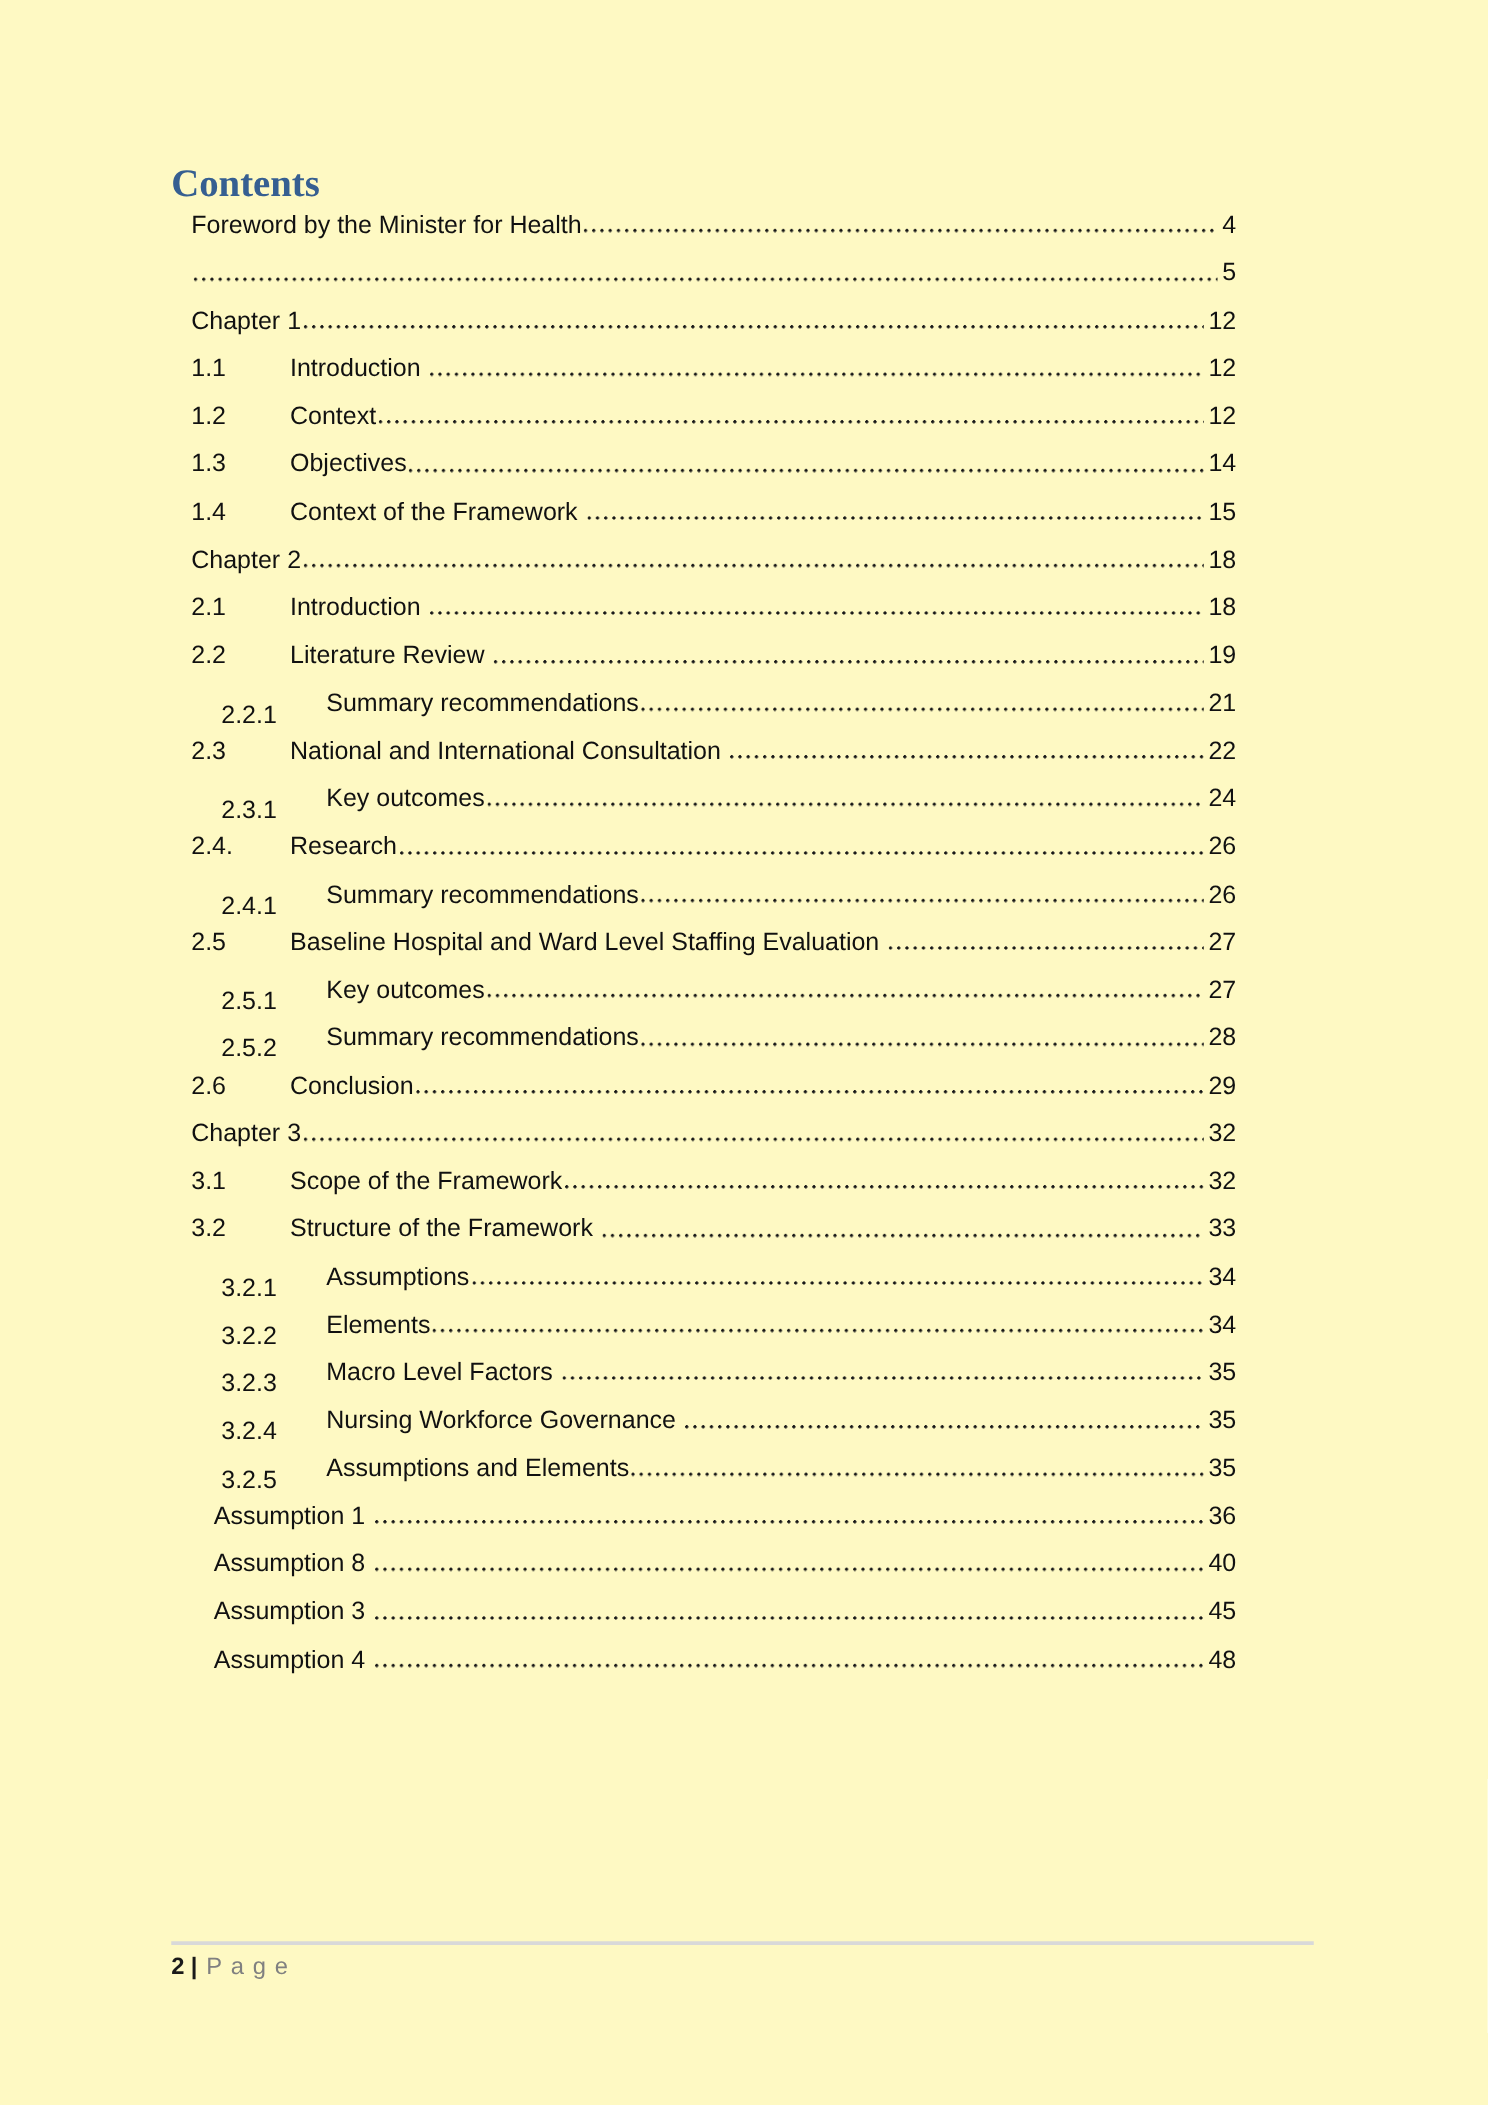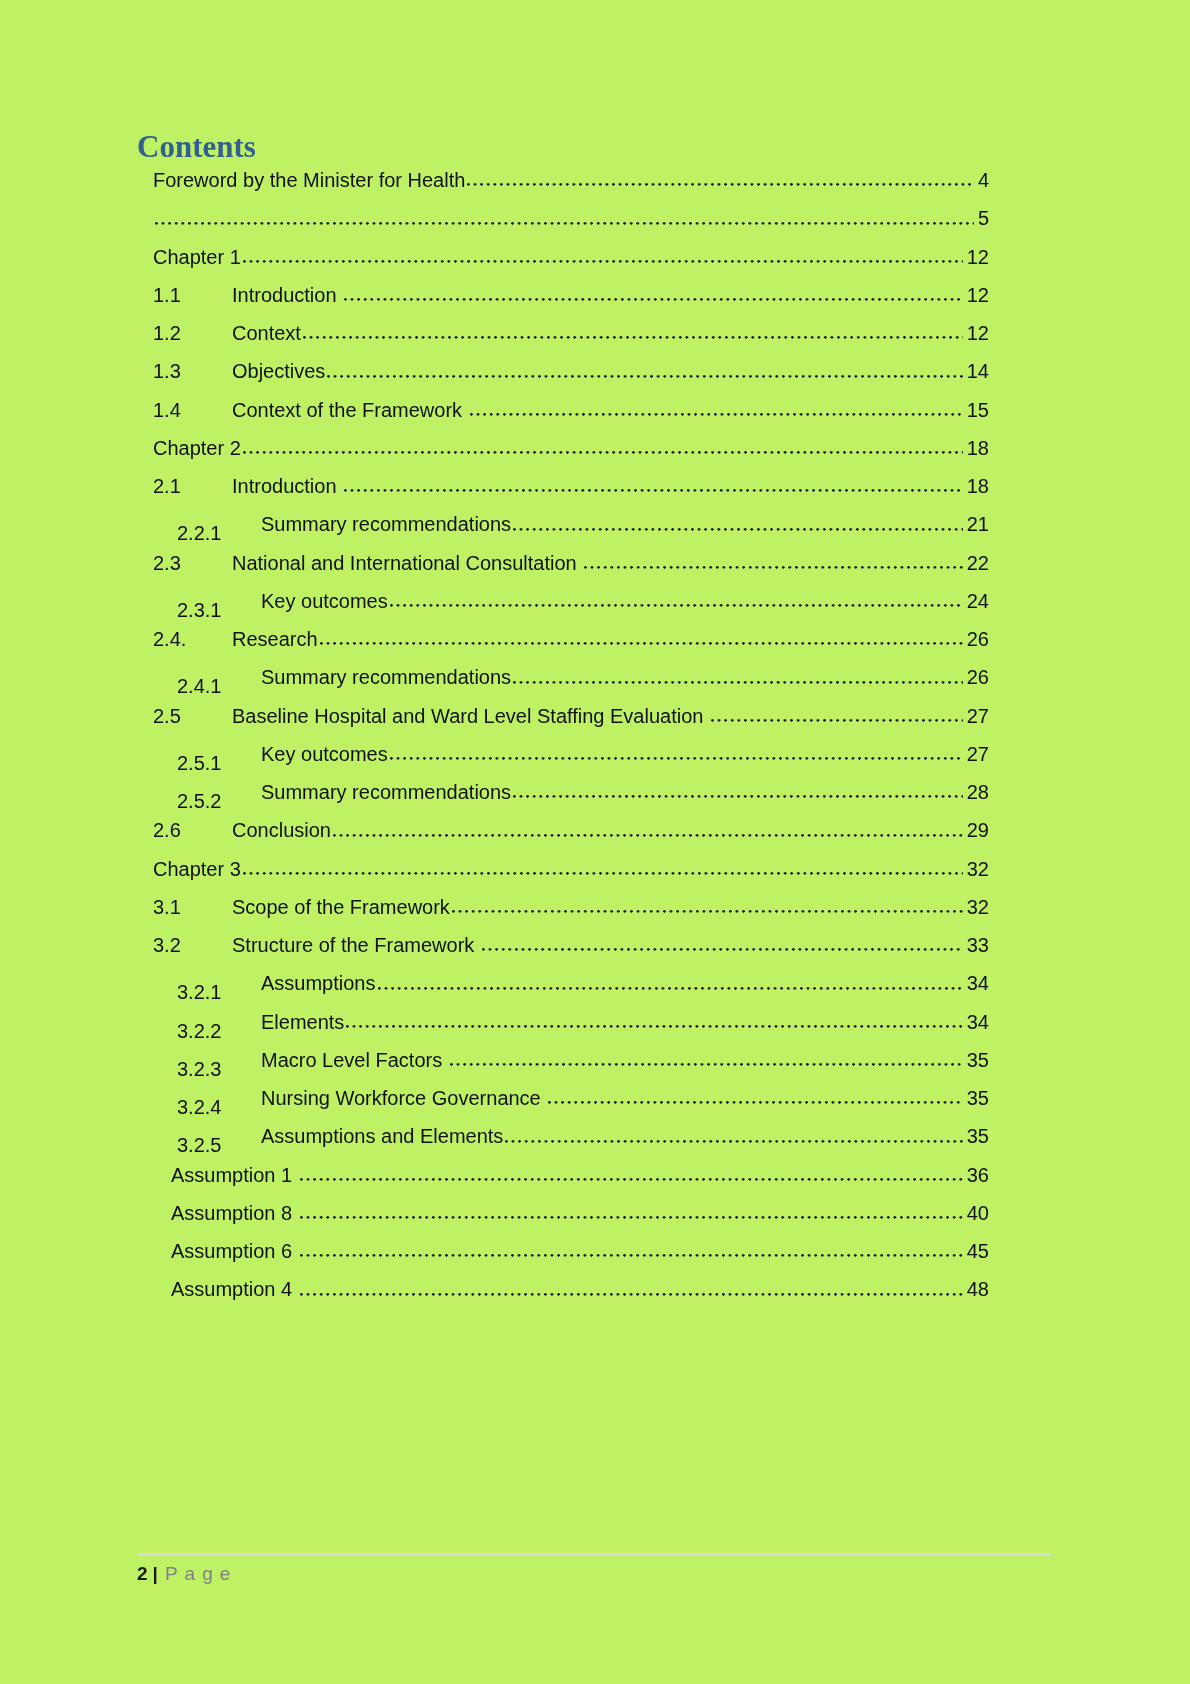"Contents" .page { background: #bef264 -> #fef9c3 }
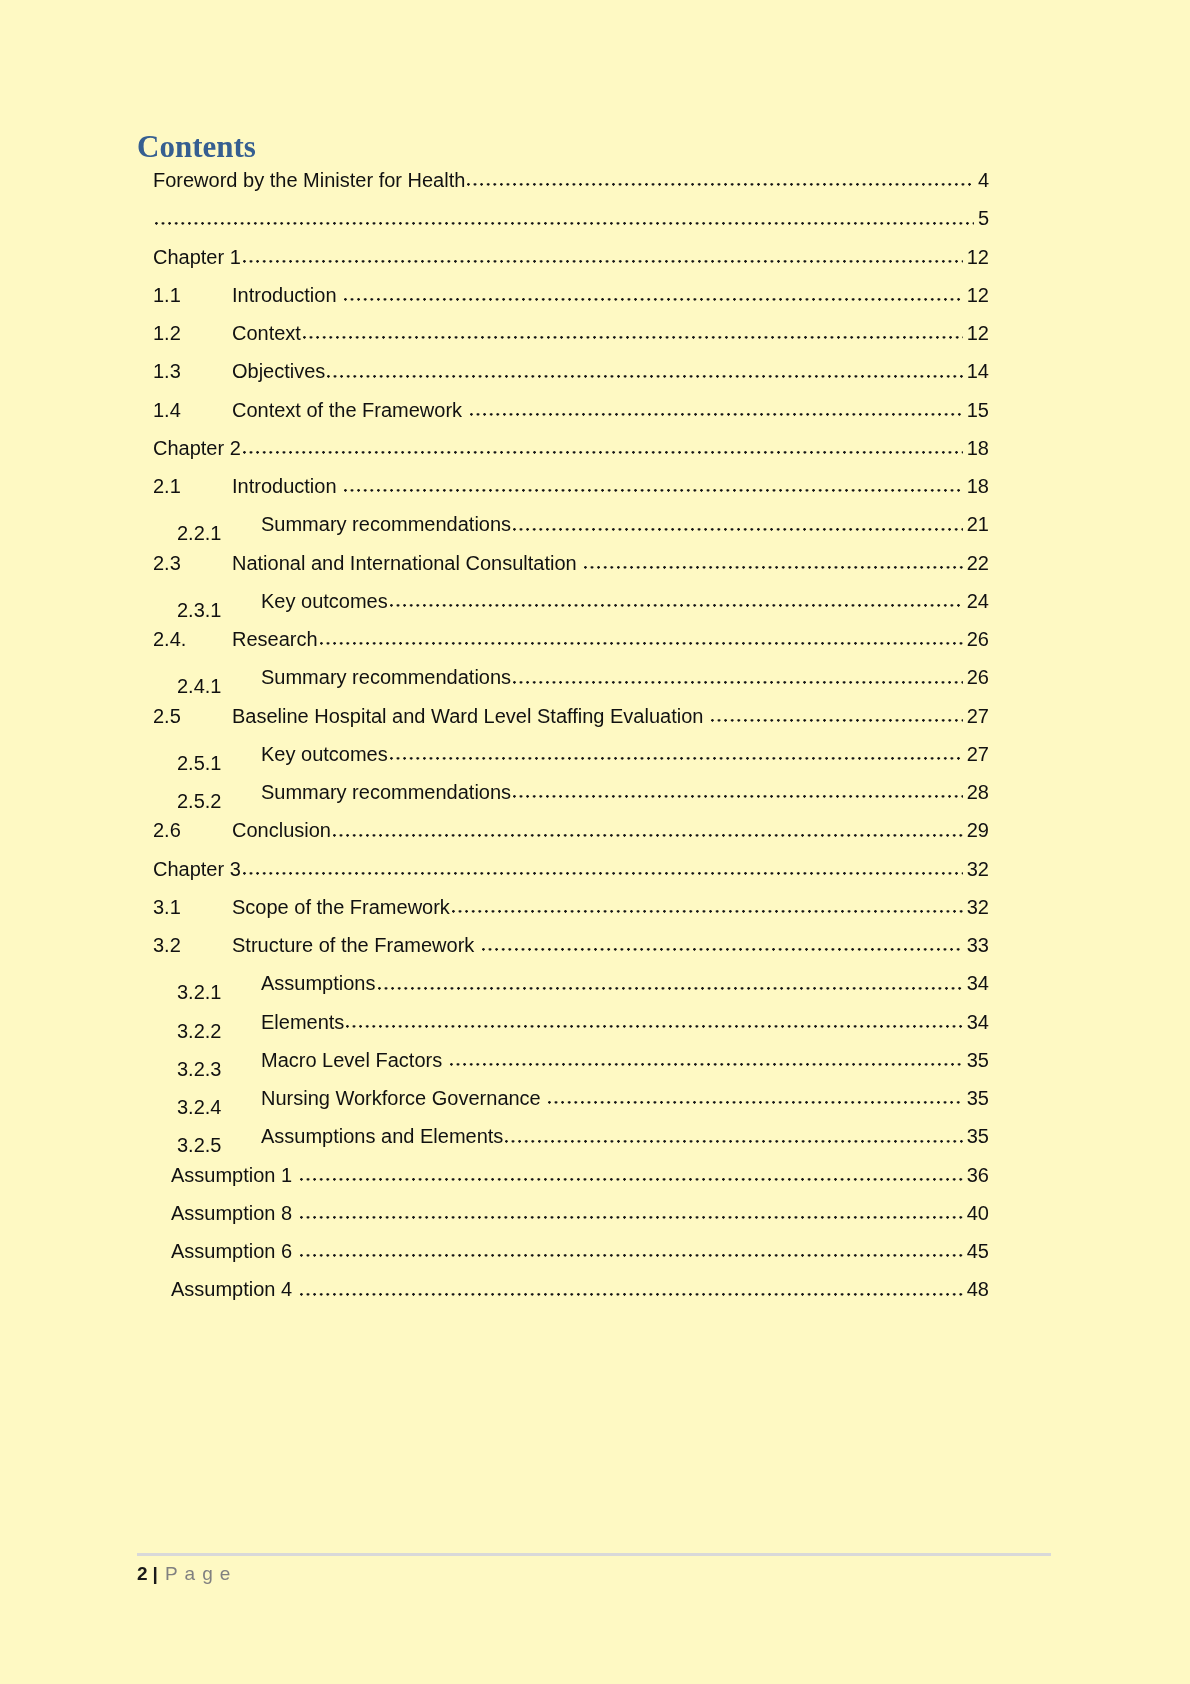"2.2" div.toc-row { html: none -> <div><span>2.2</span><span>Literature Review </span><span></span><span>19</span></div> }
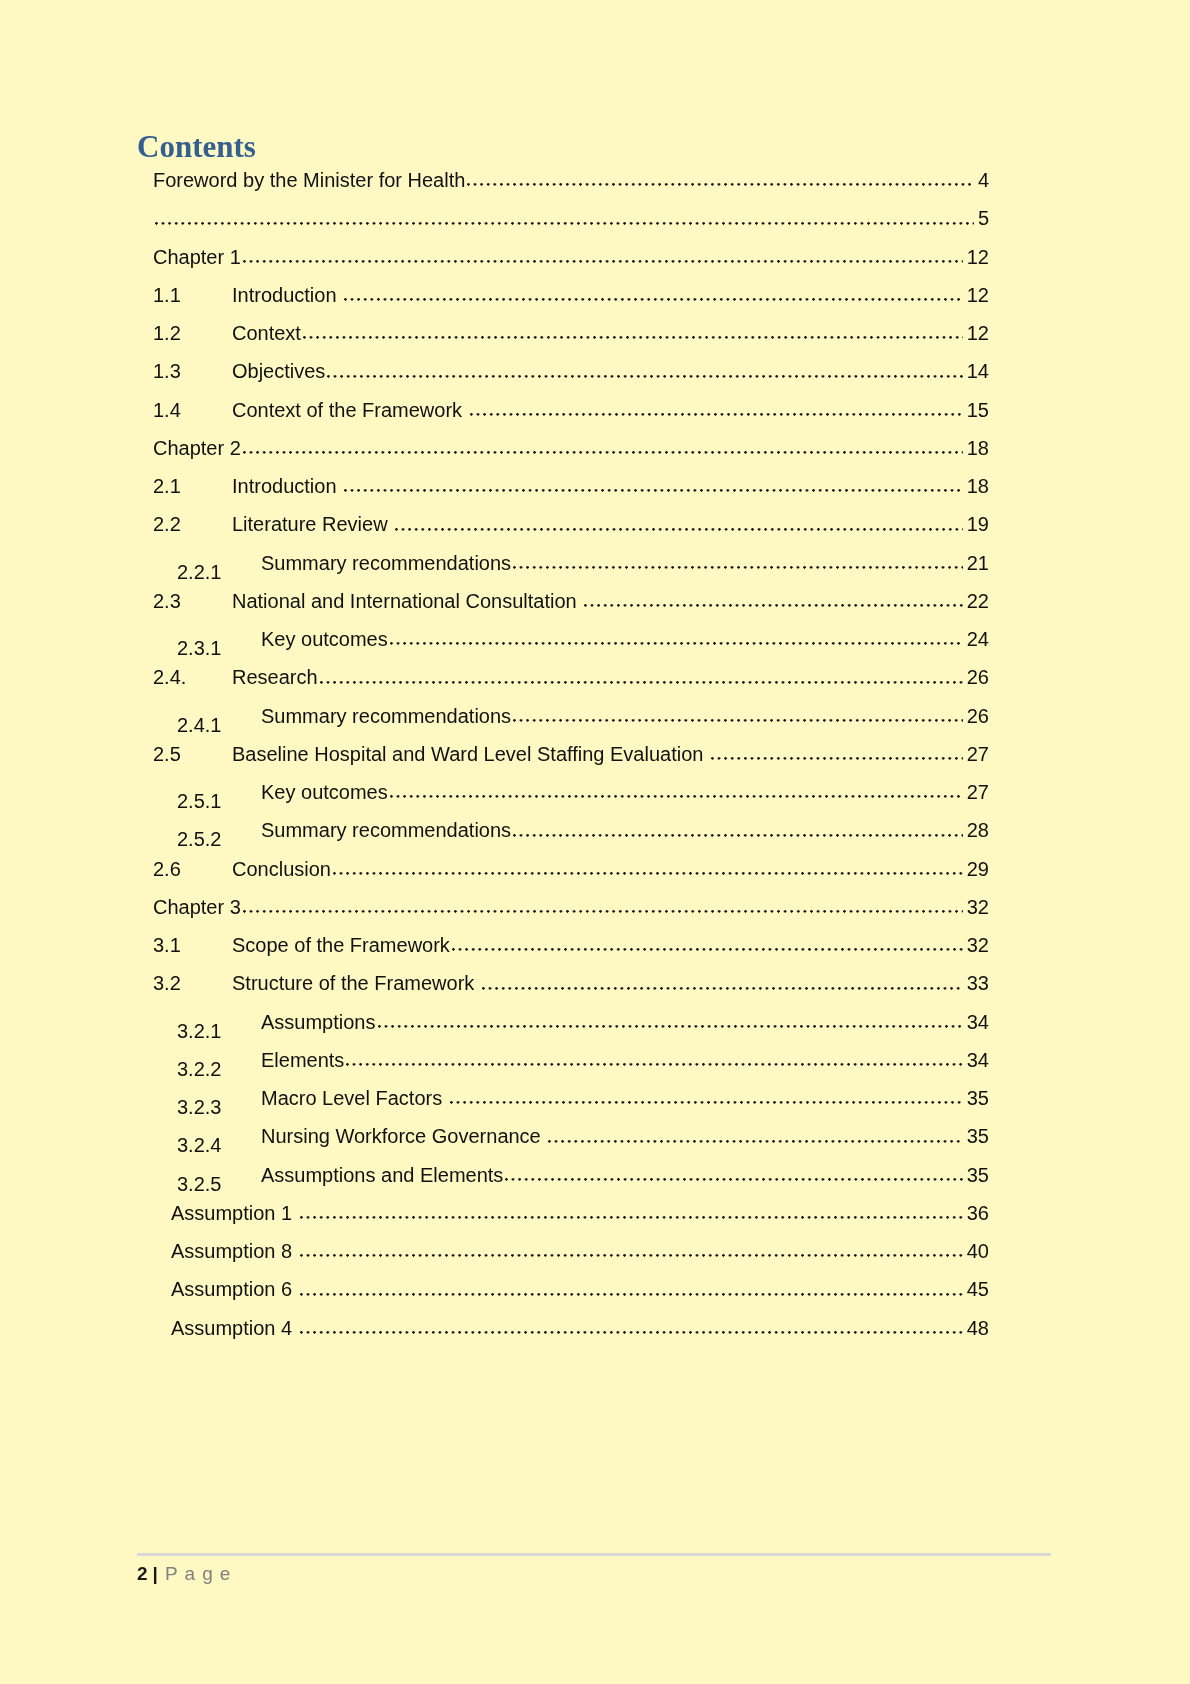"Assumption 6" span.title { text: 6 -> 3 }
